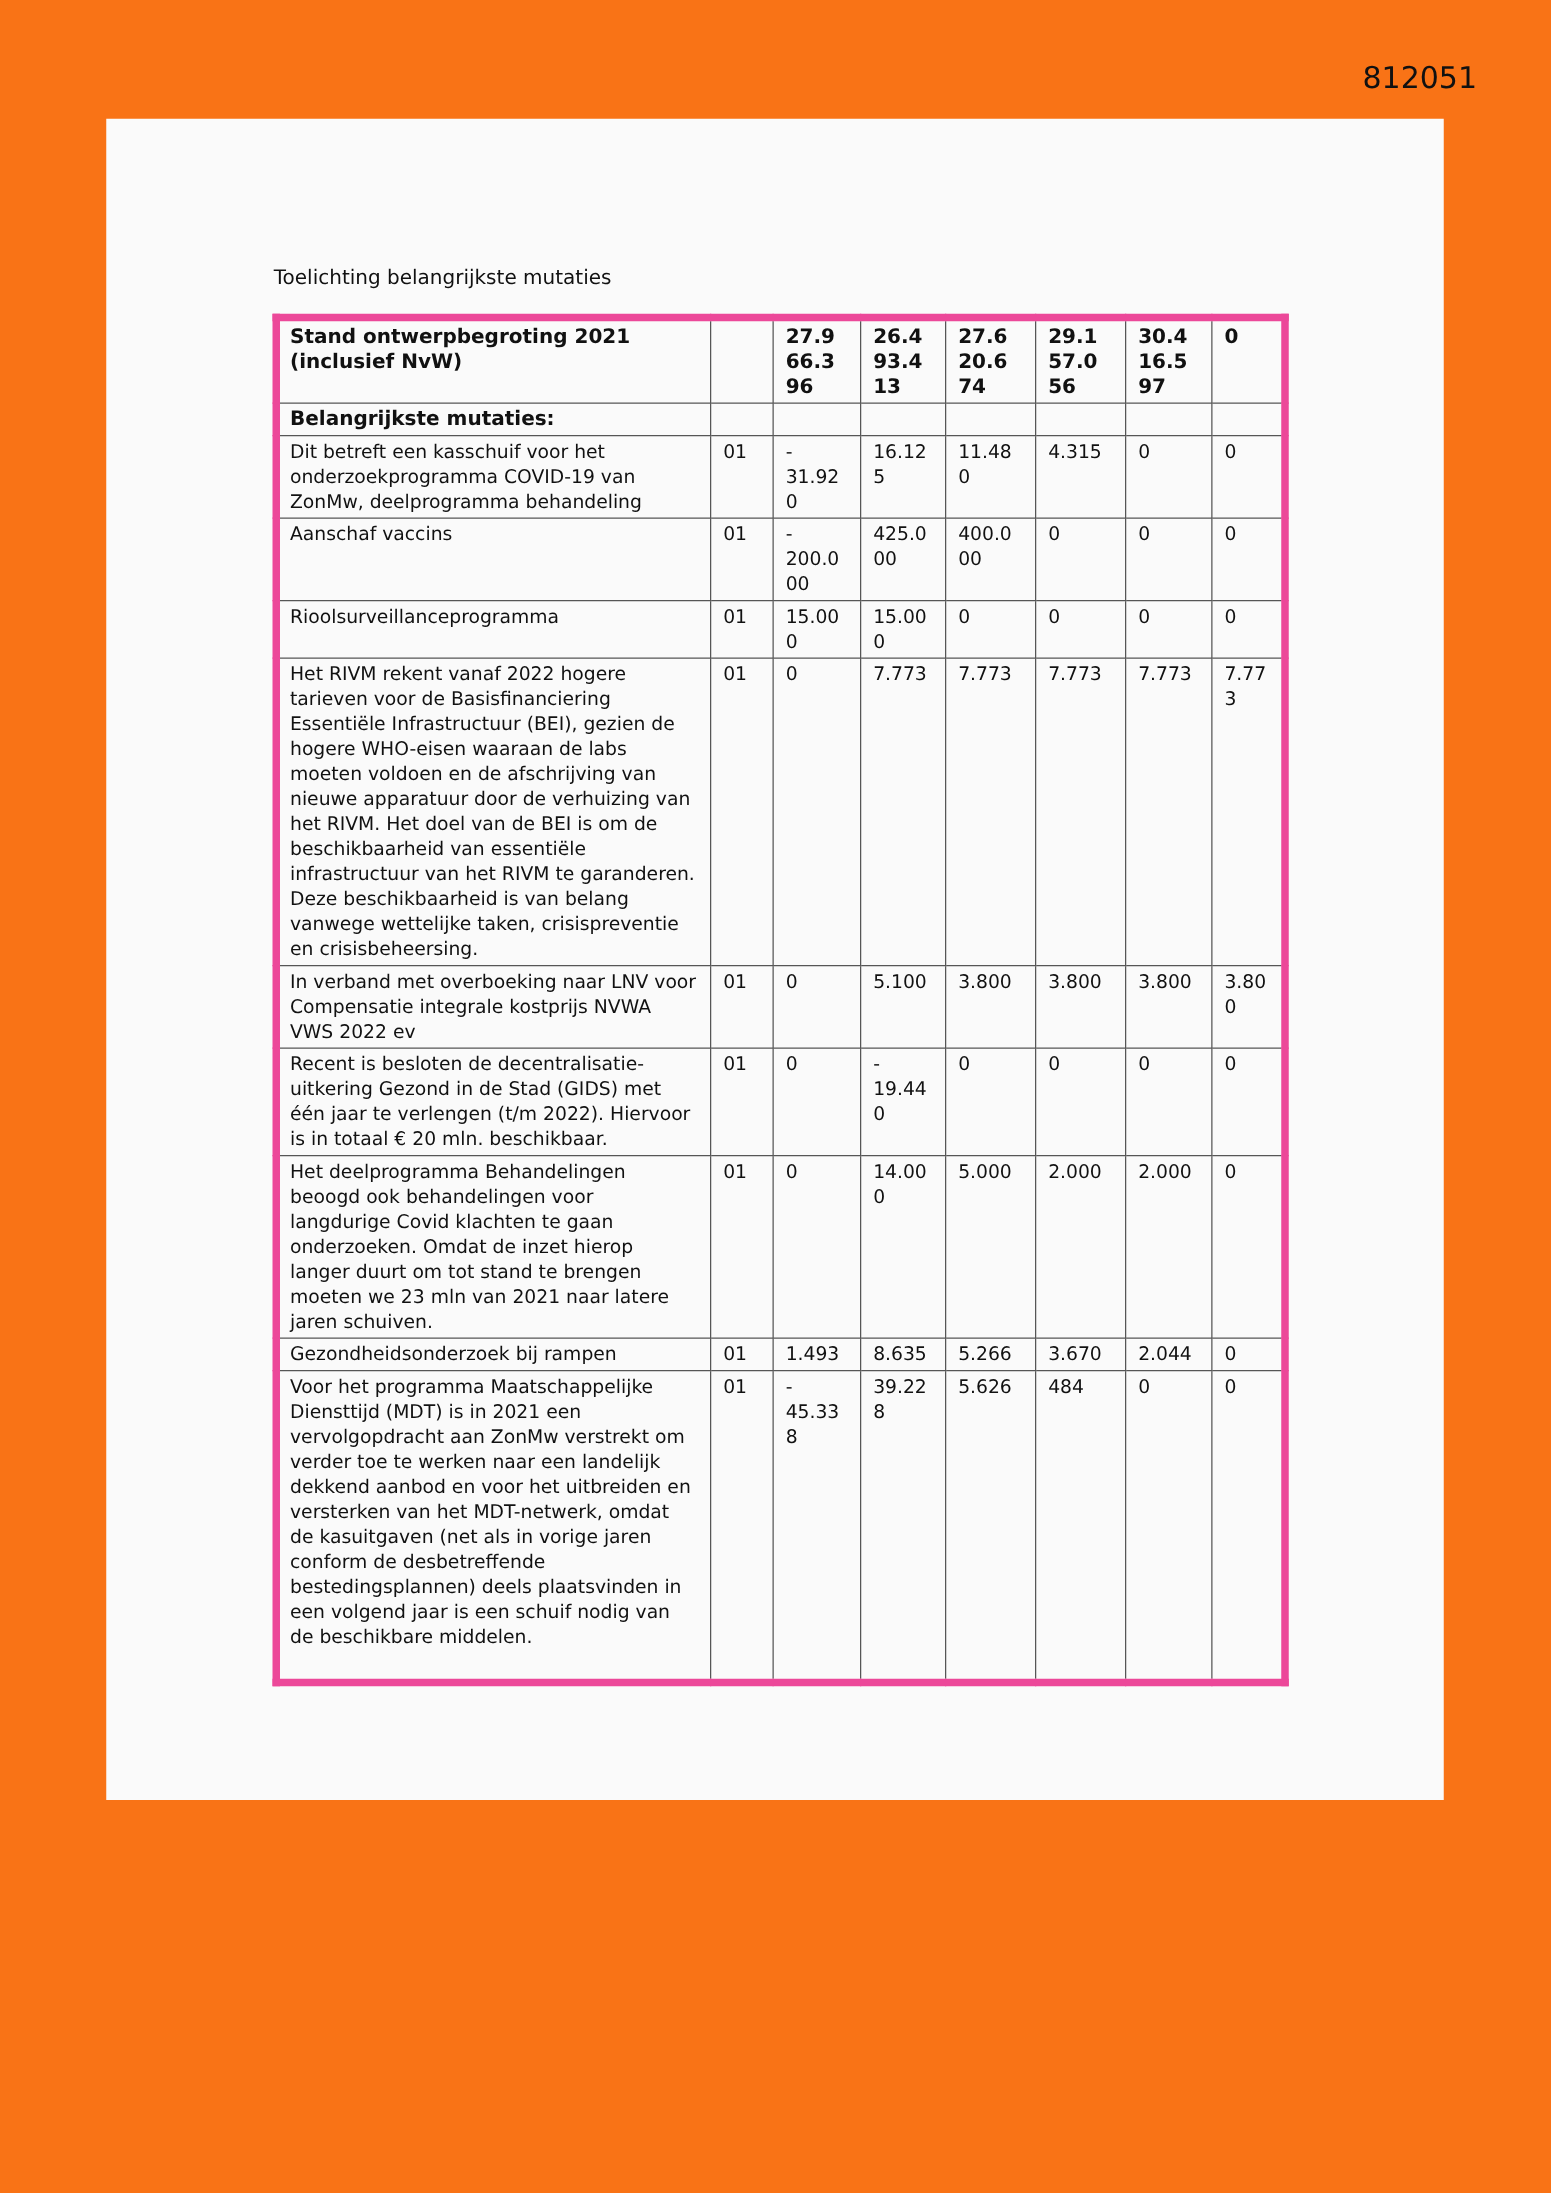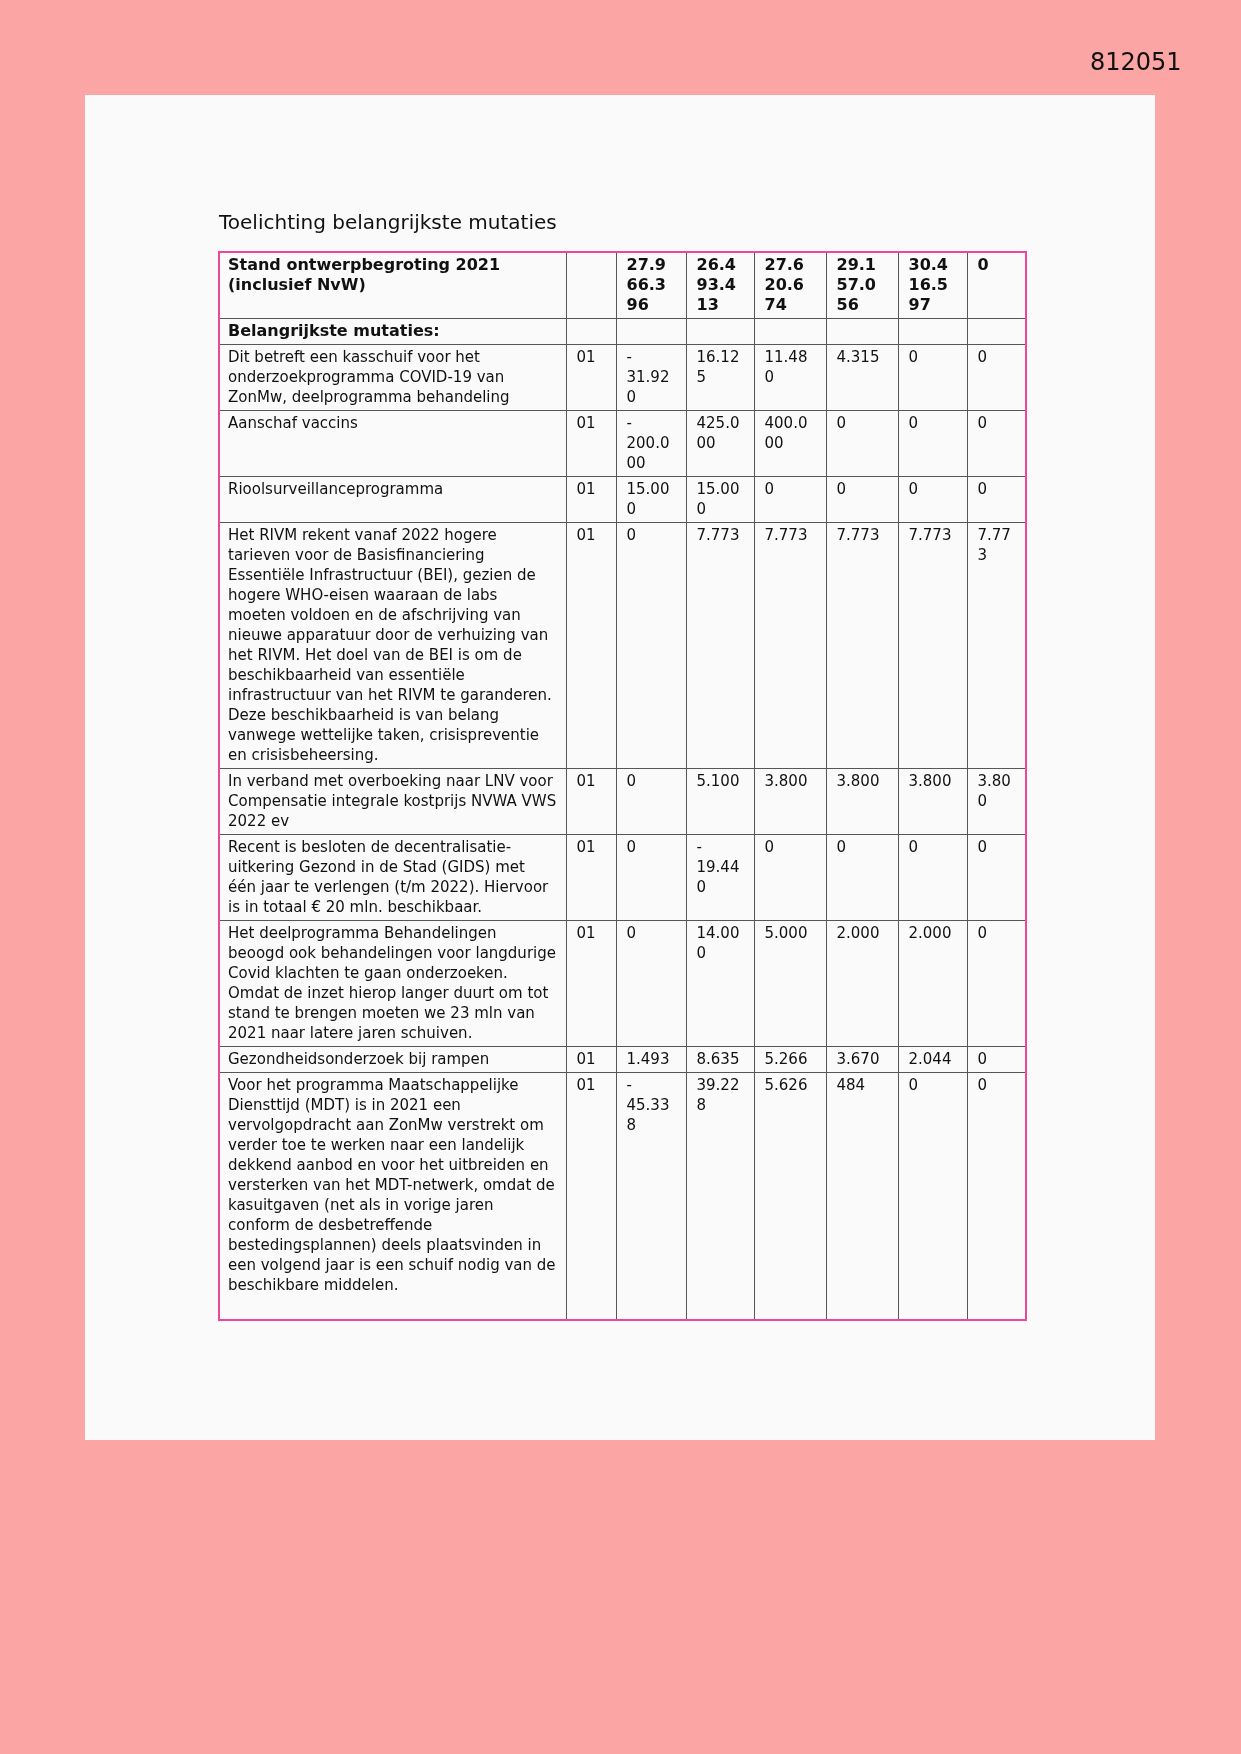"812051" #page { background: #fca5a5 -> #f97316 }
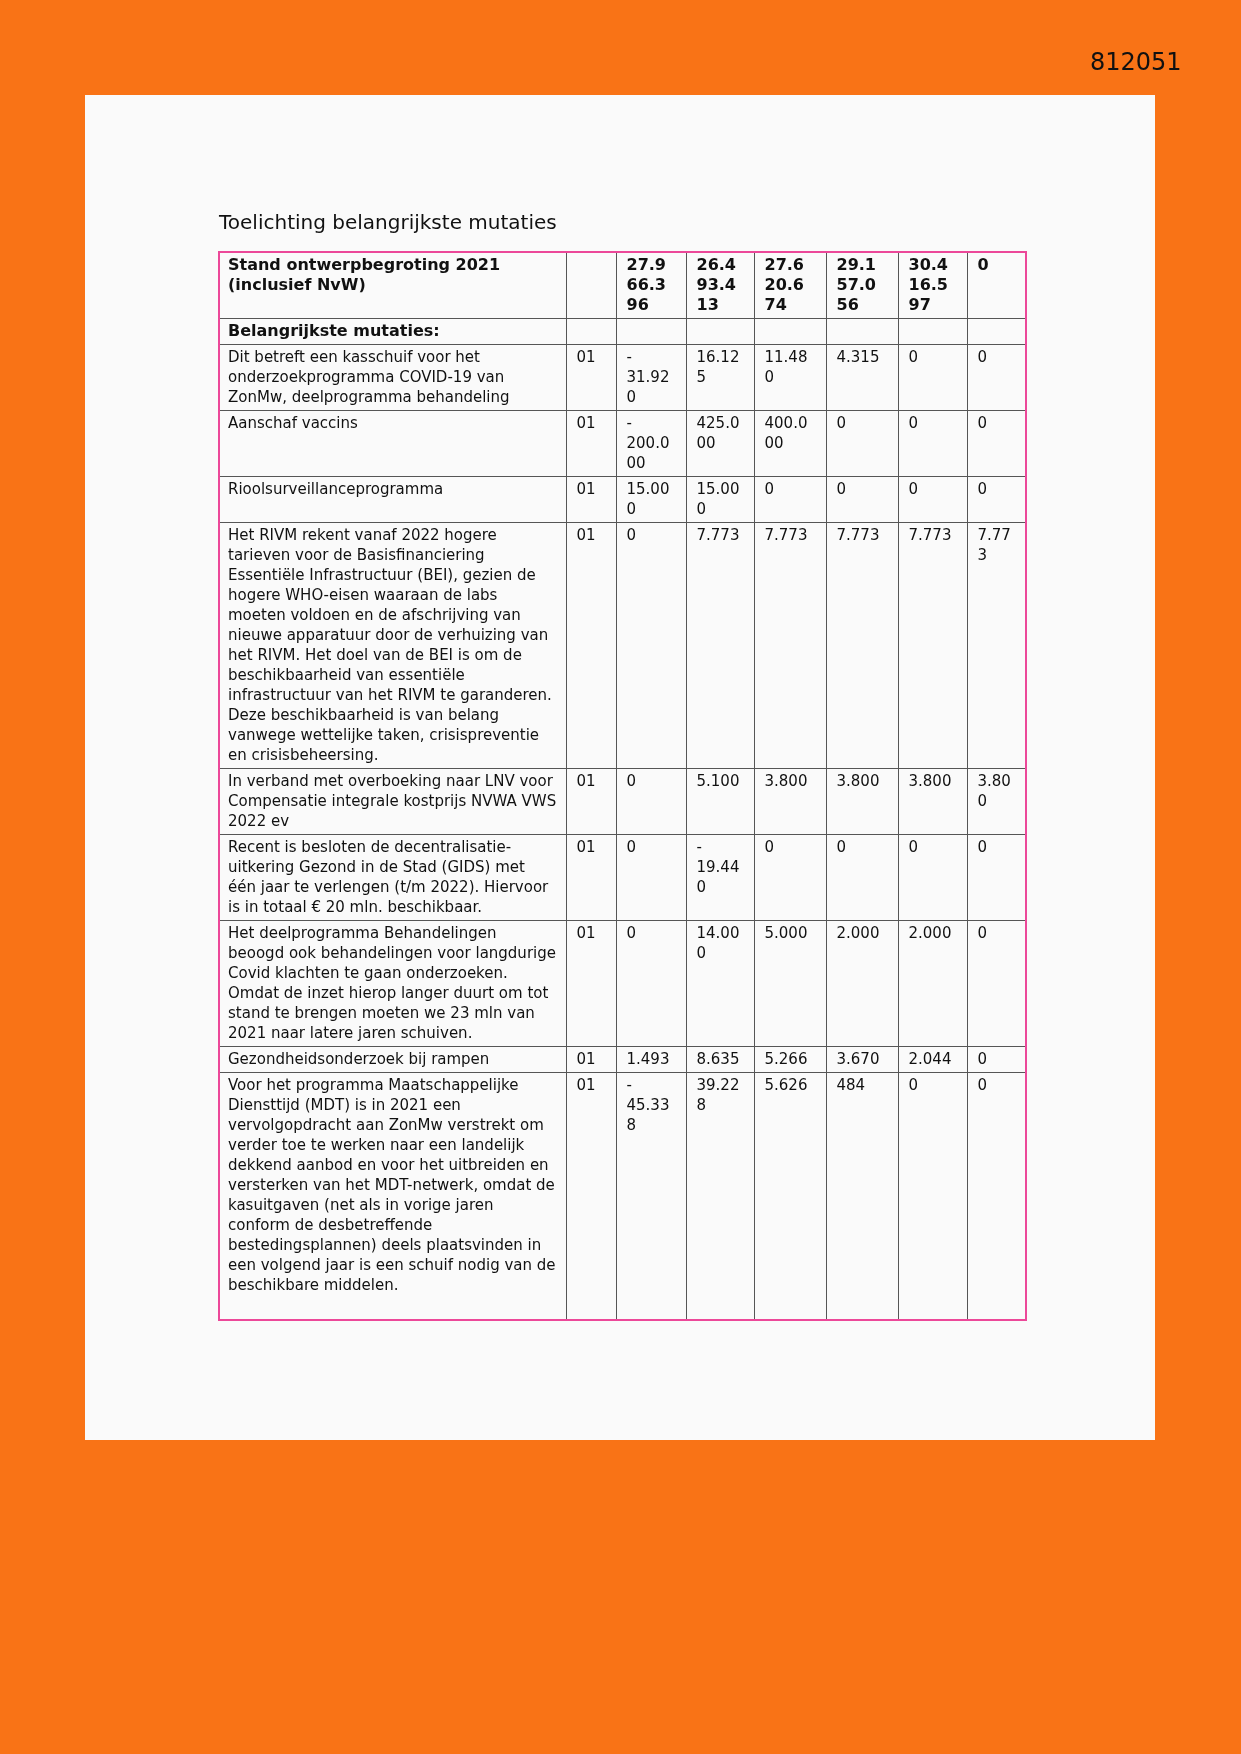"Toelichting belangrijkste mutaties" .doc-title { font-size: 20px -> 16px }
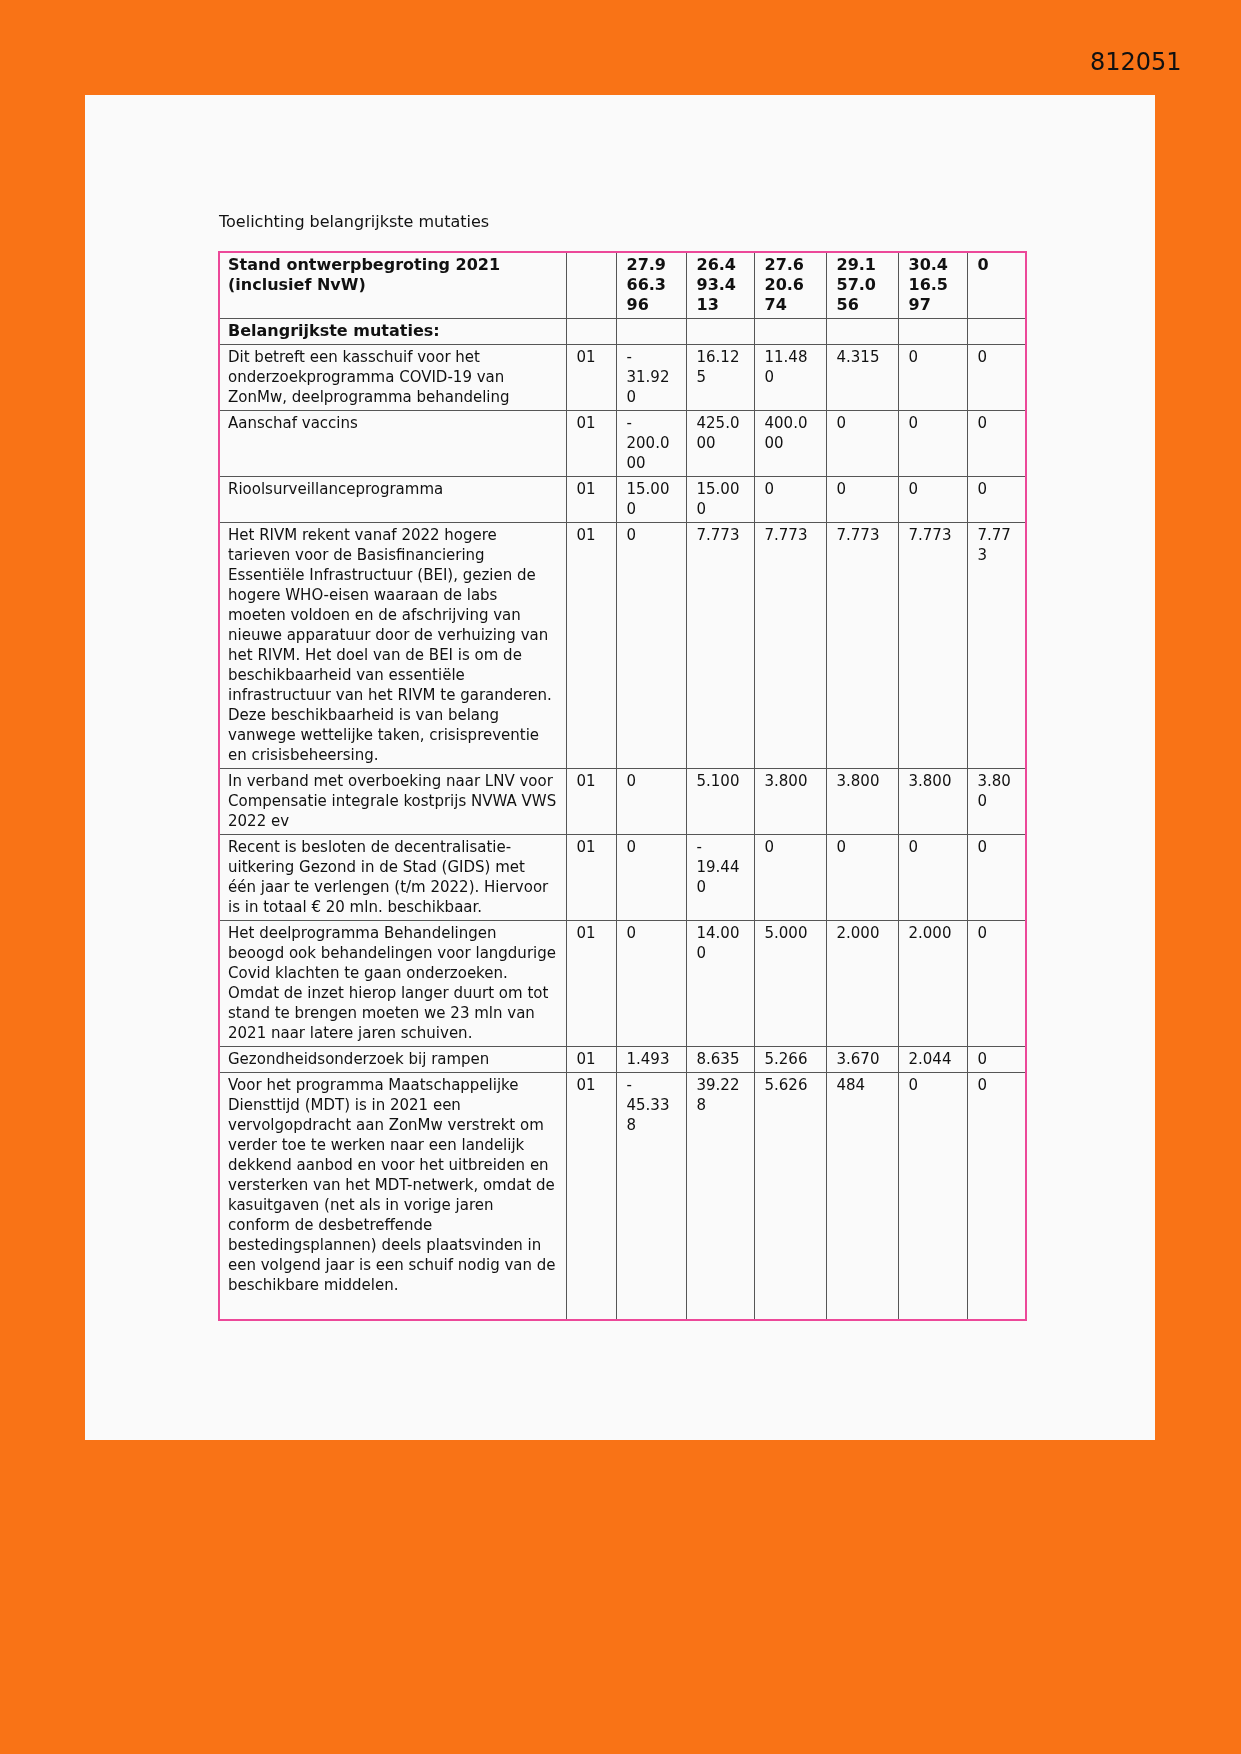"Stand ontwerpbegroting 2021 (inclusief" table.mut { border: 2px solid #ec4899 -> 6px solid #ec4899 }
